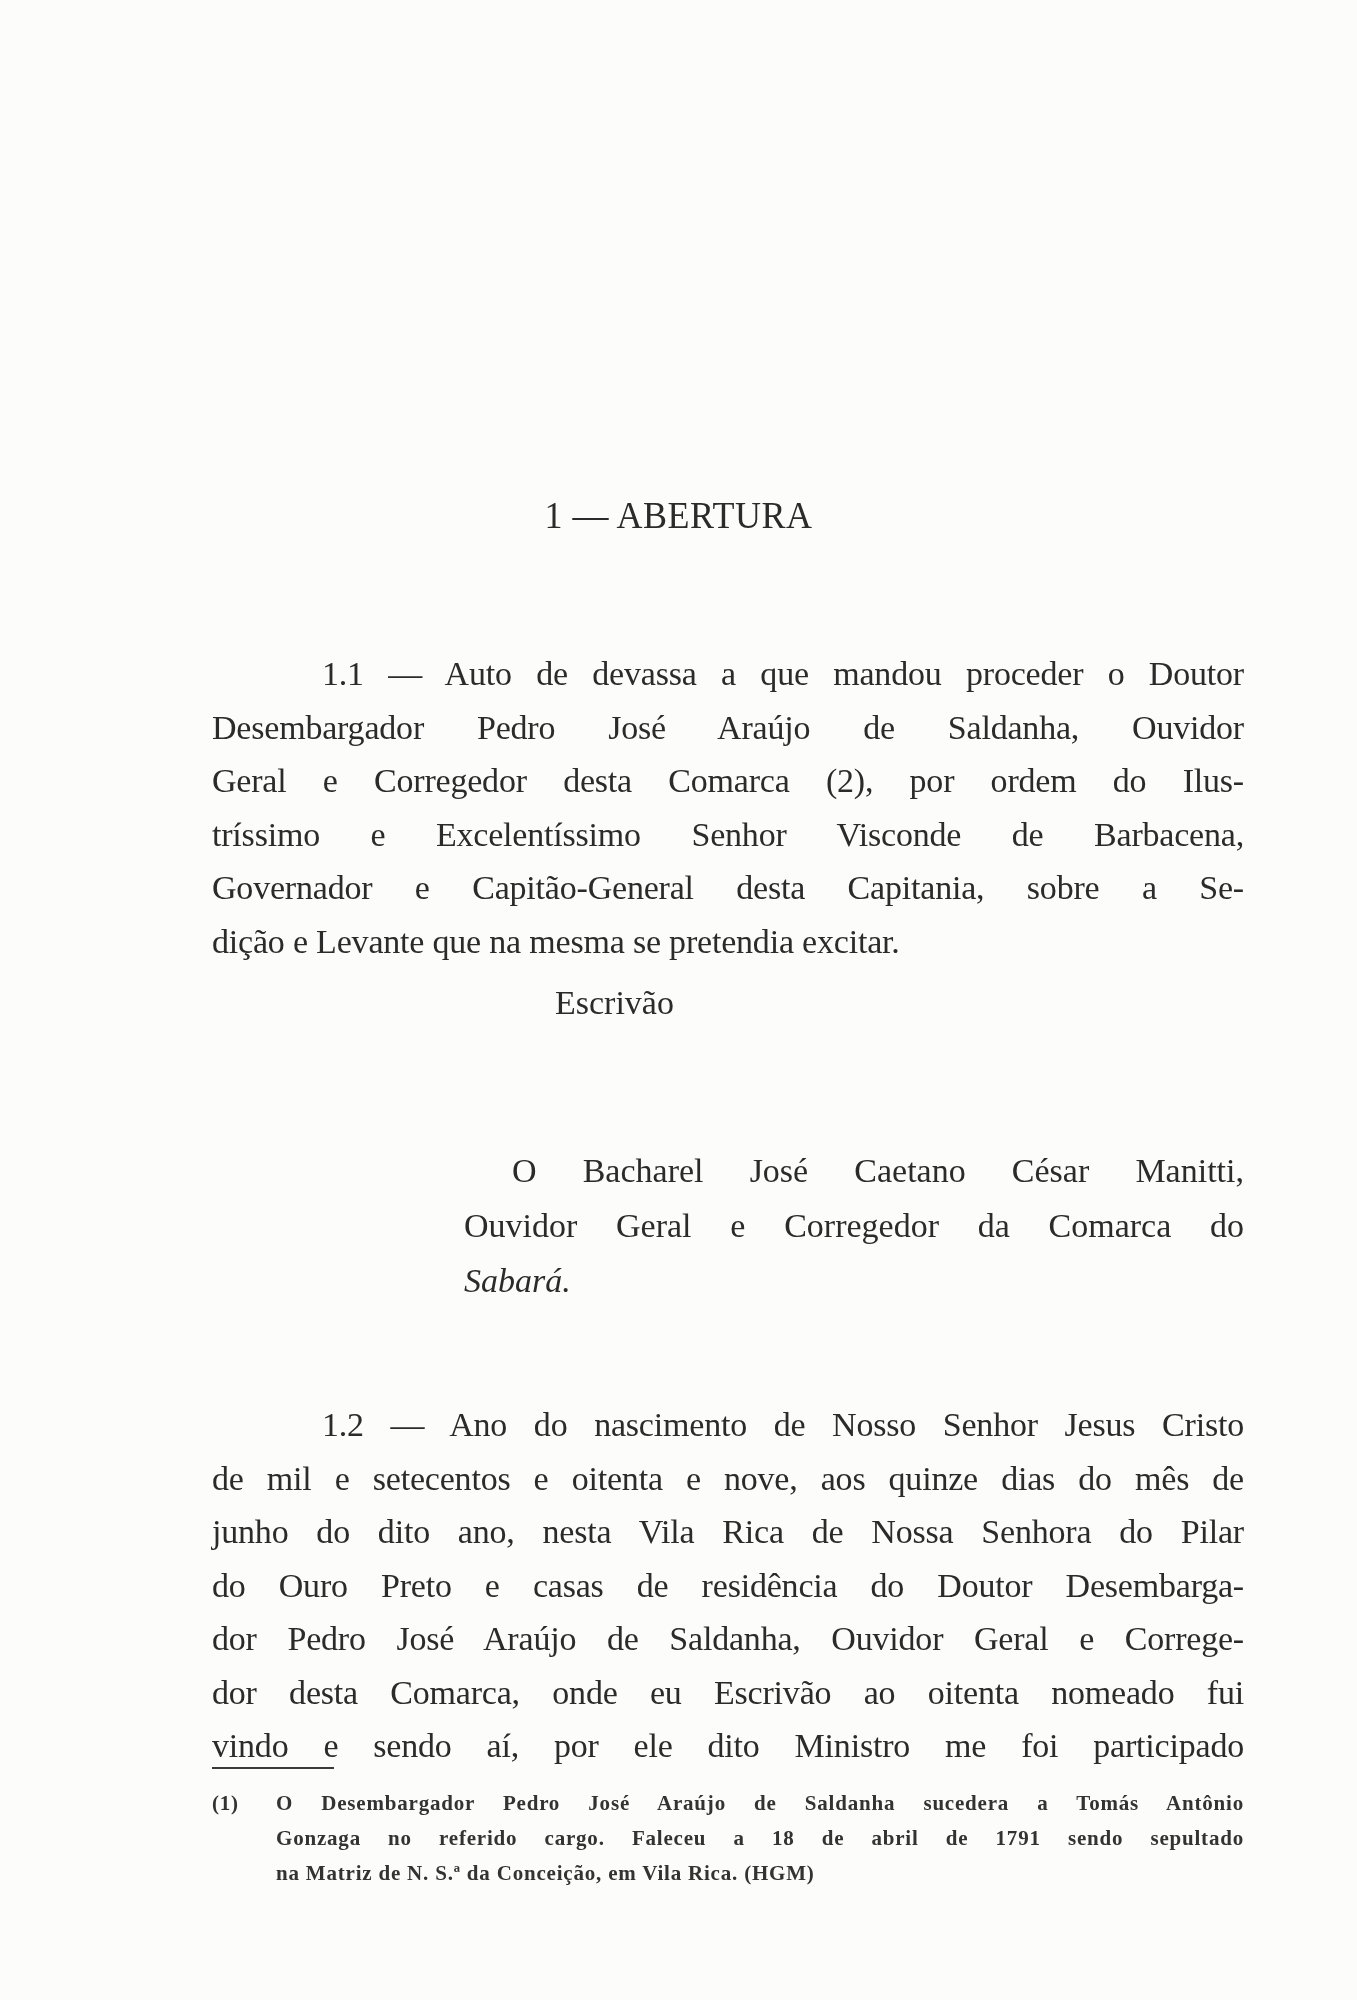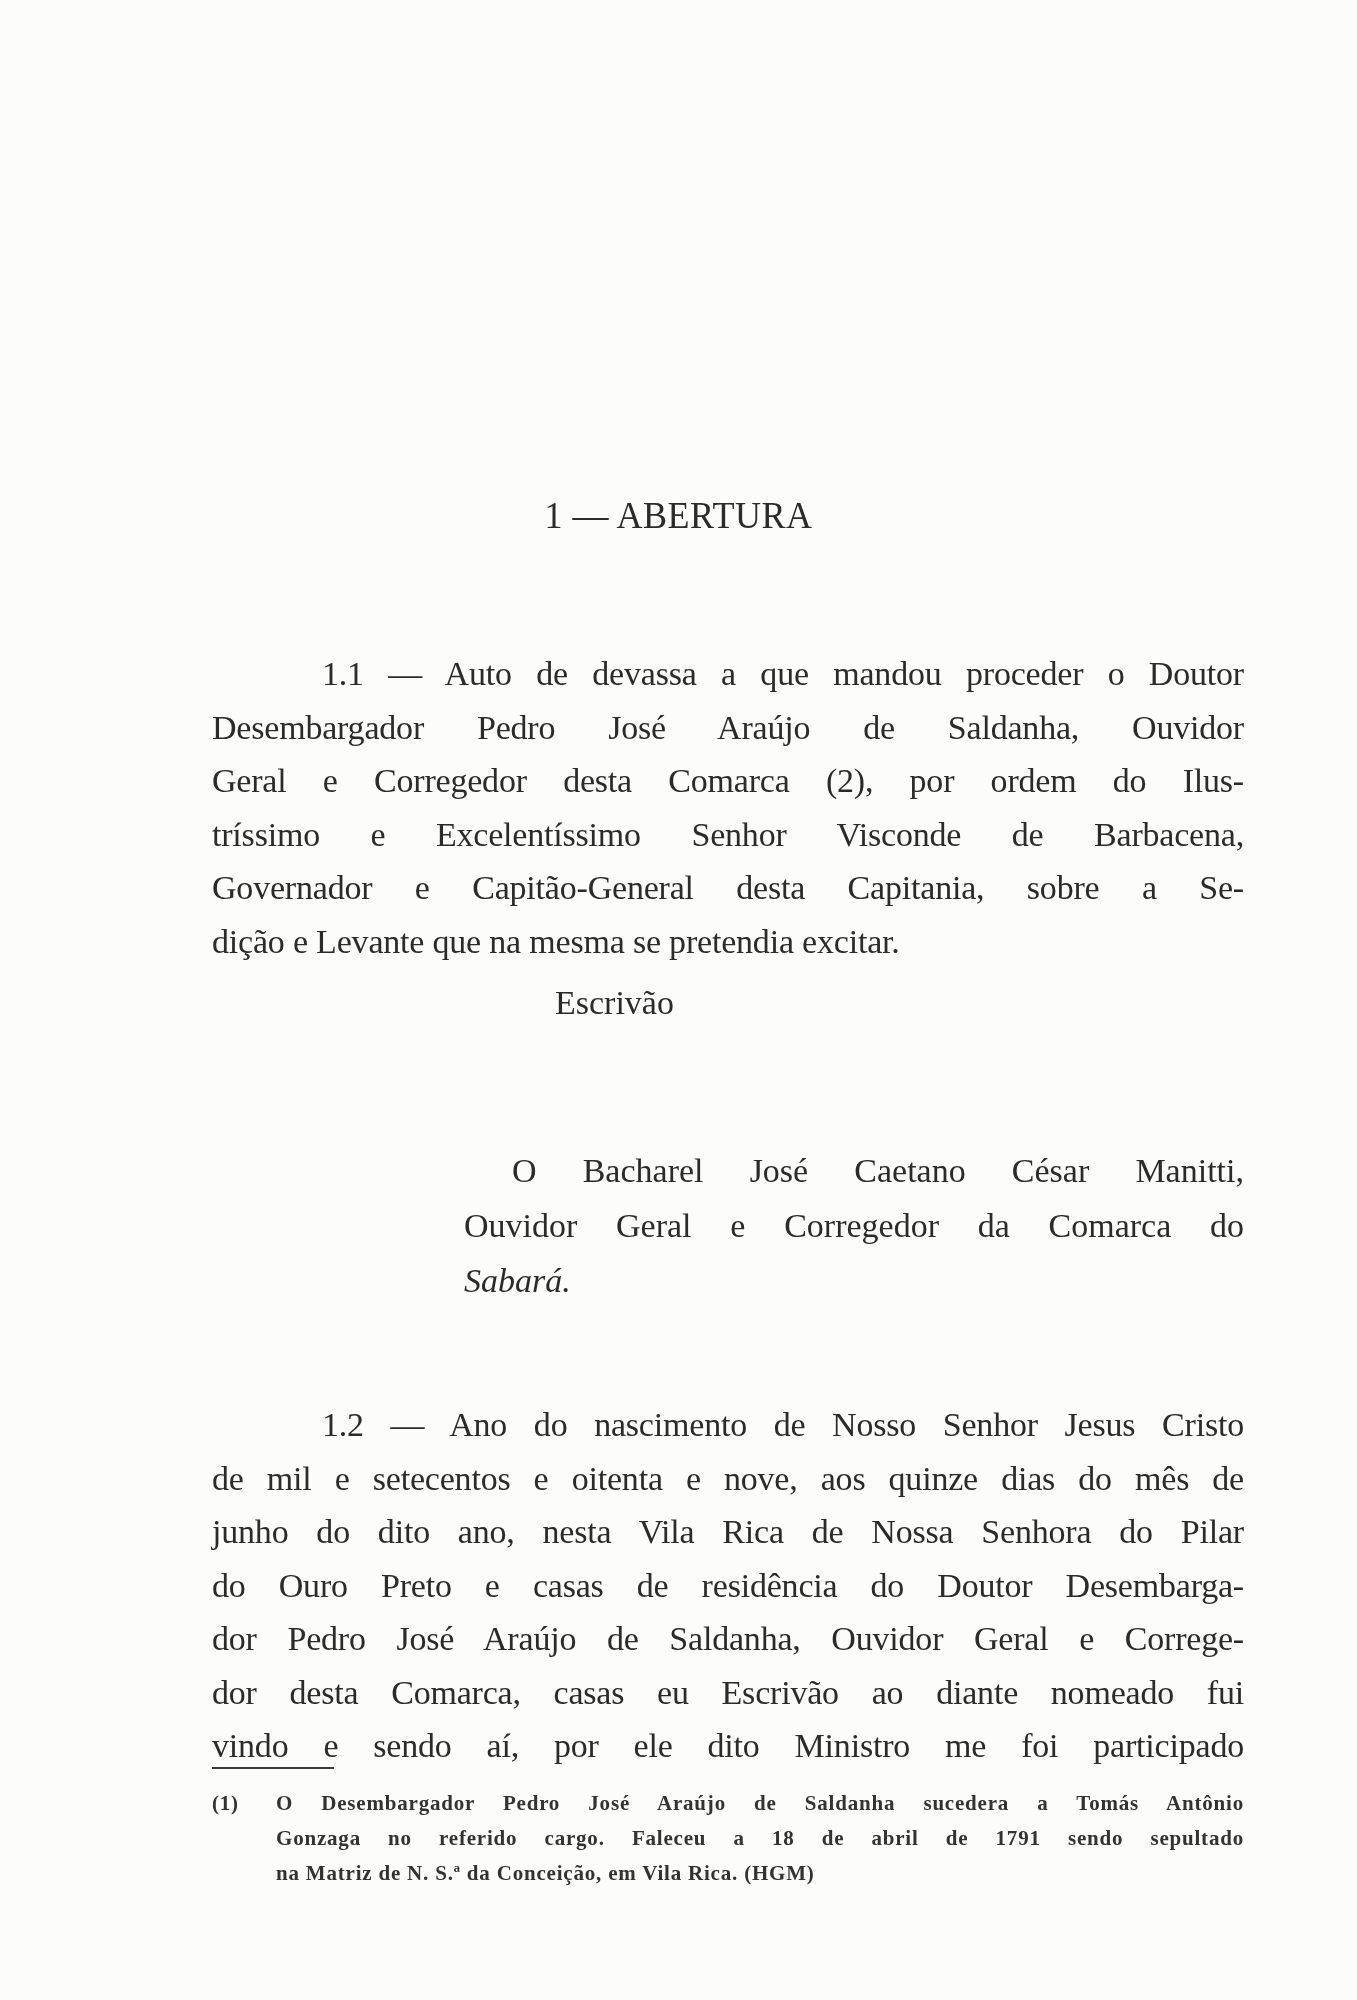"dor desta Comarca, casas eu" span.line { text: casas eu Escrivão ao diante -> onde eu Escrivão ao oitenta }
